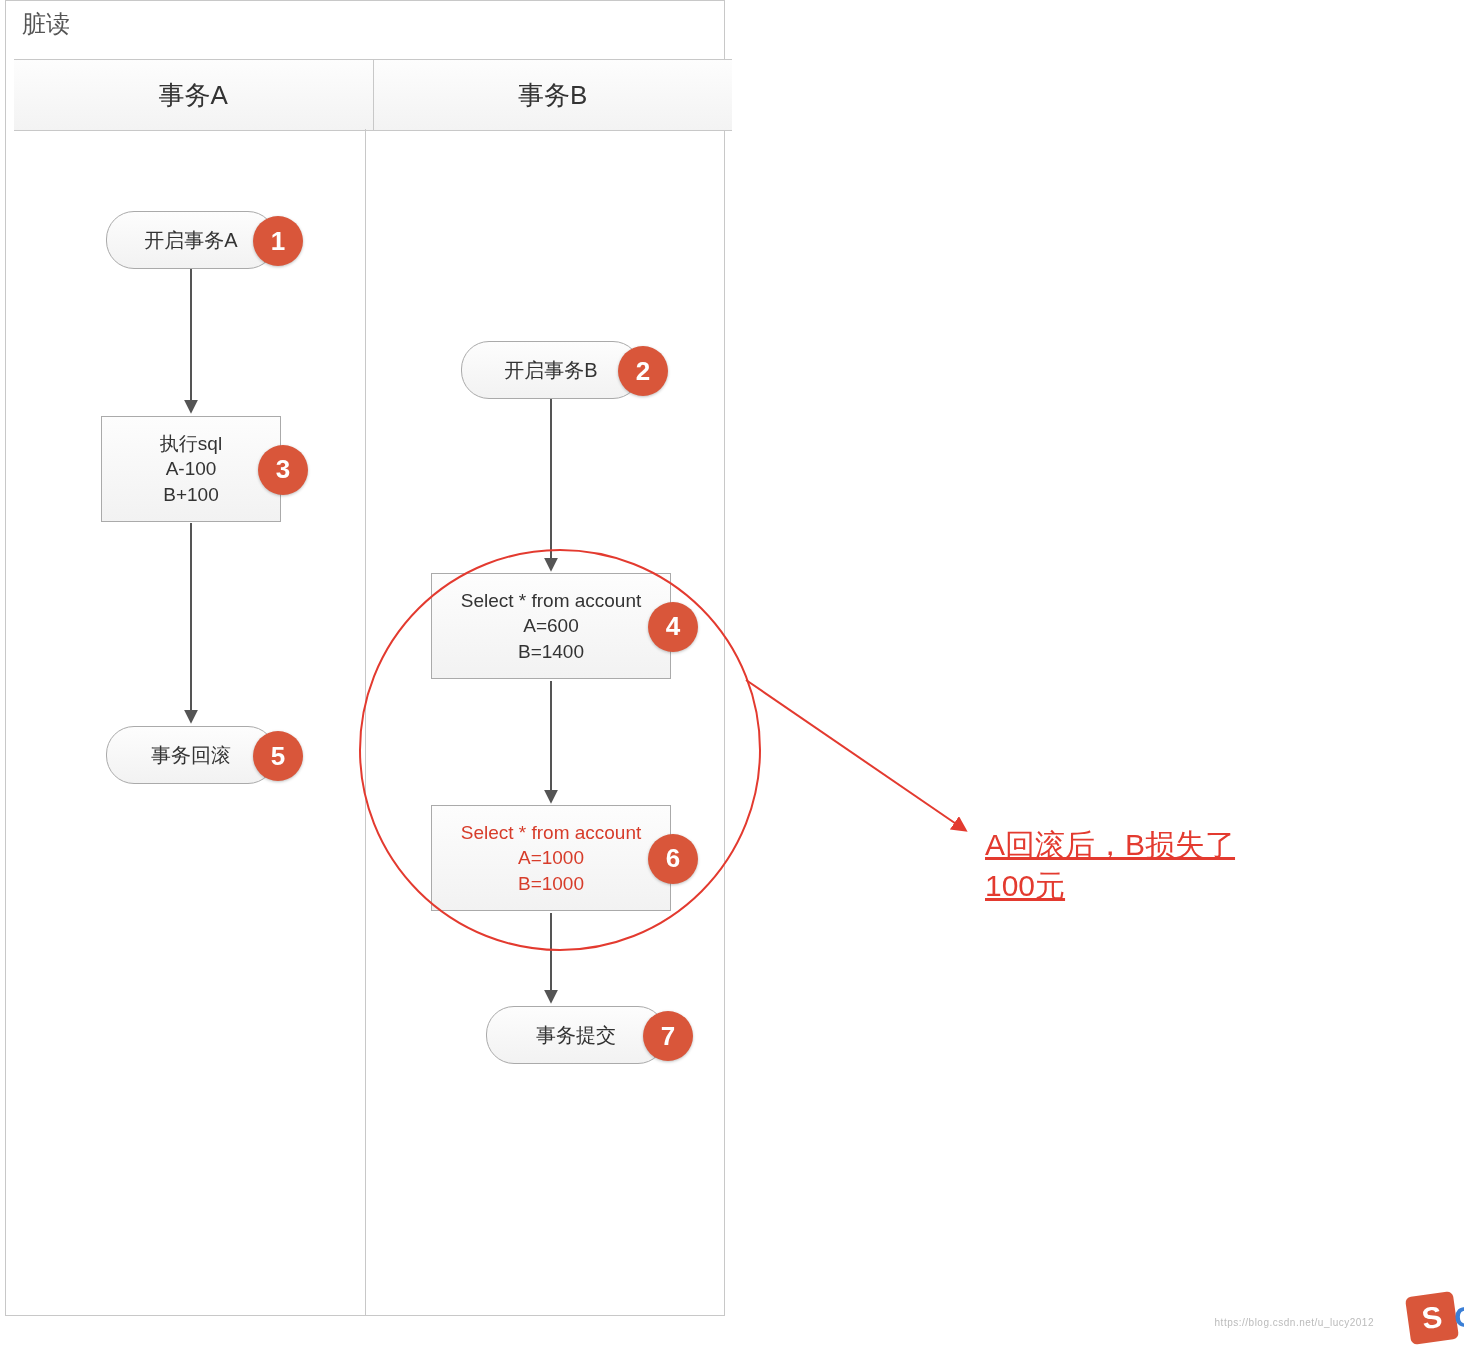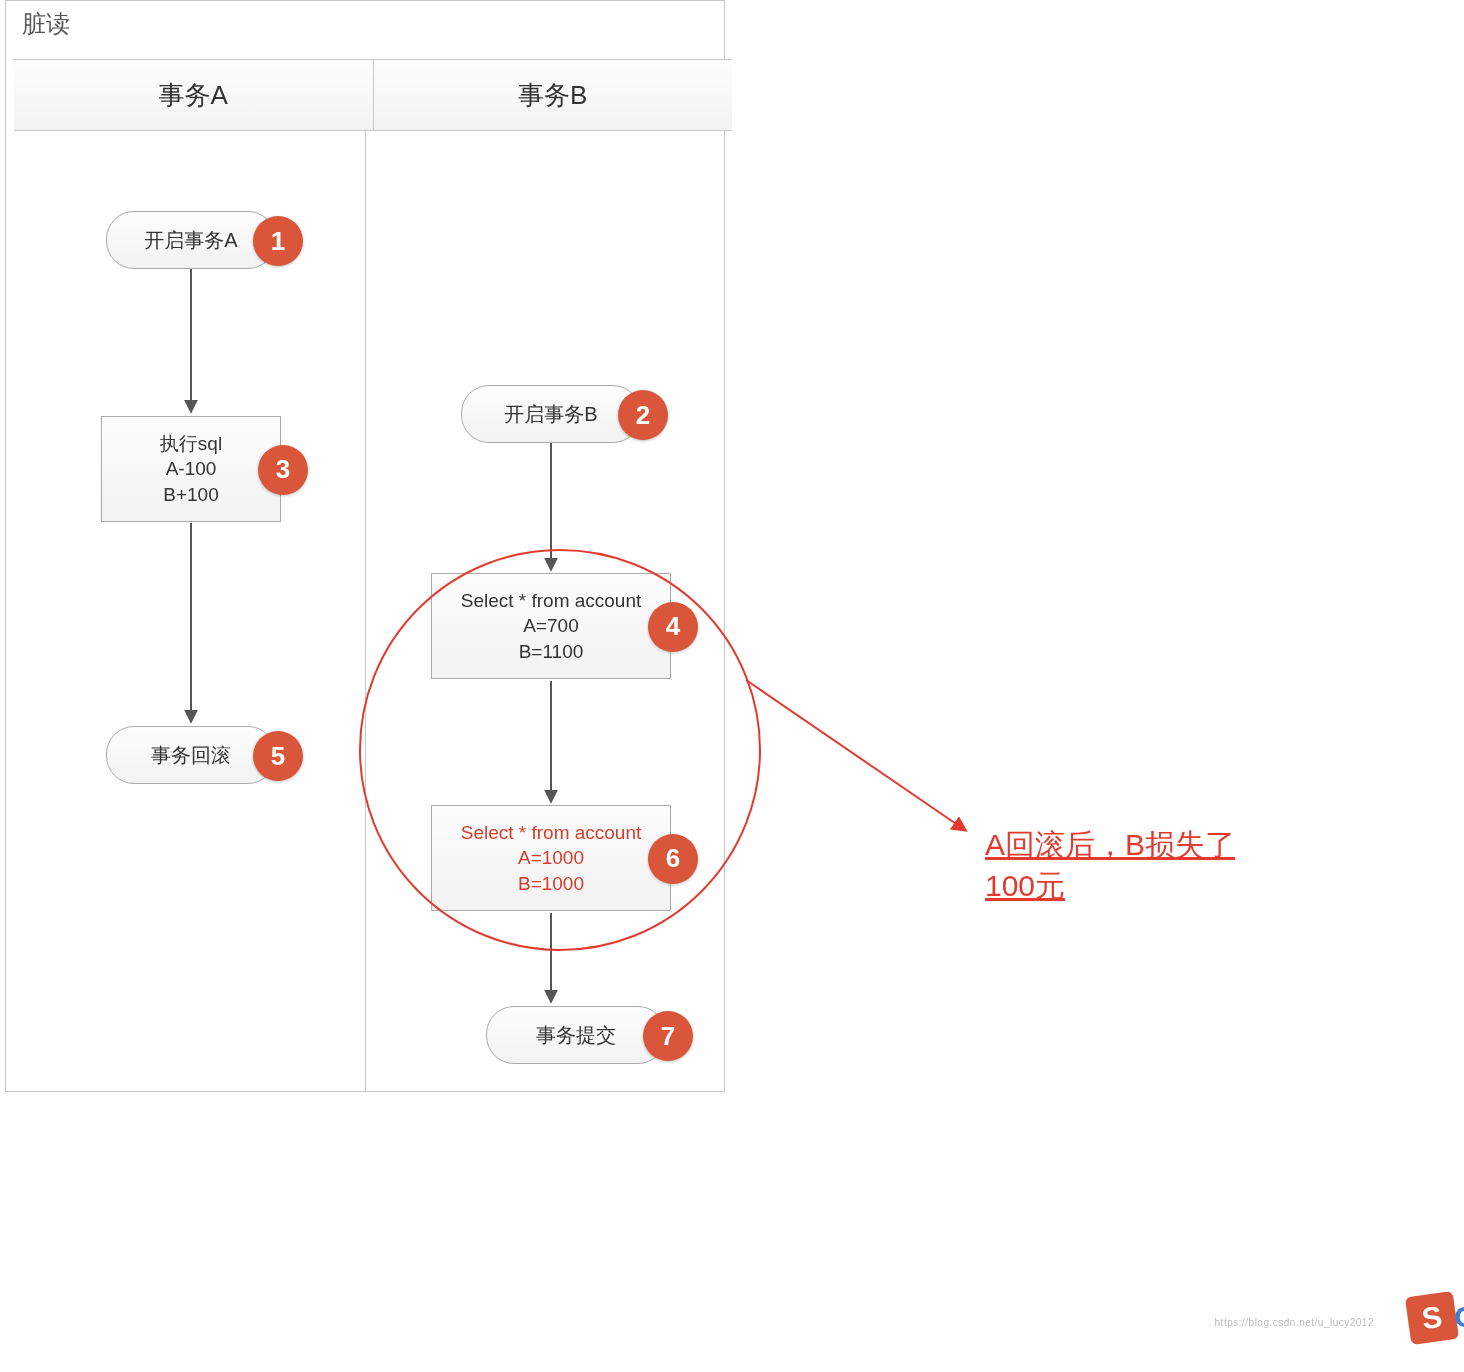"脏读" .panel { height: 1092px -> 1316px }
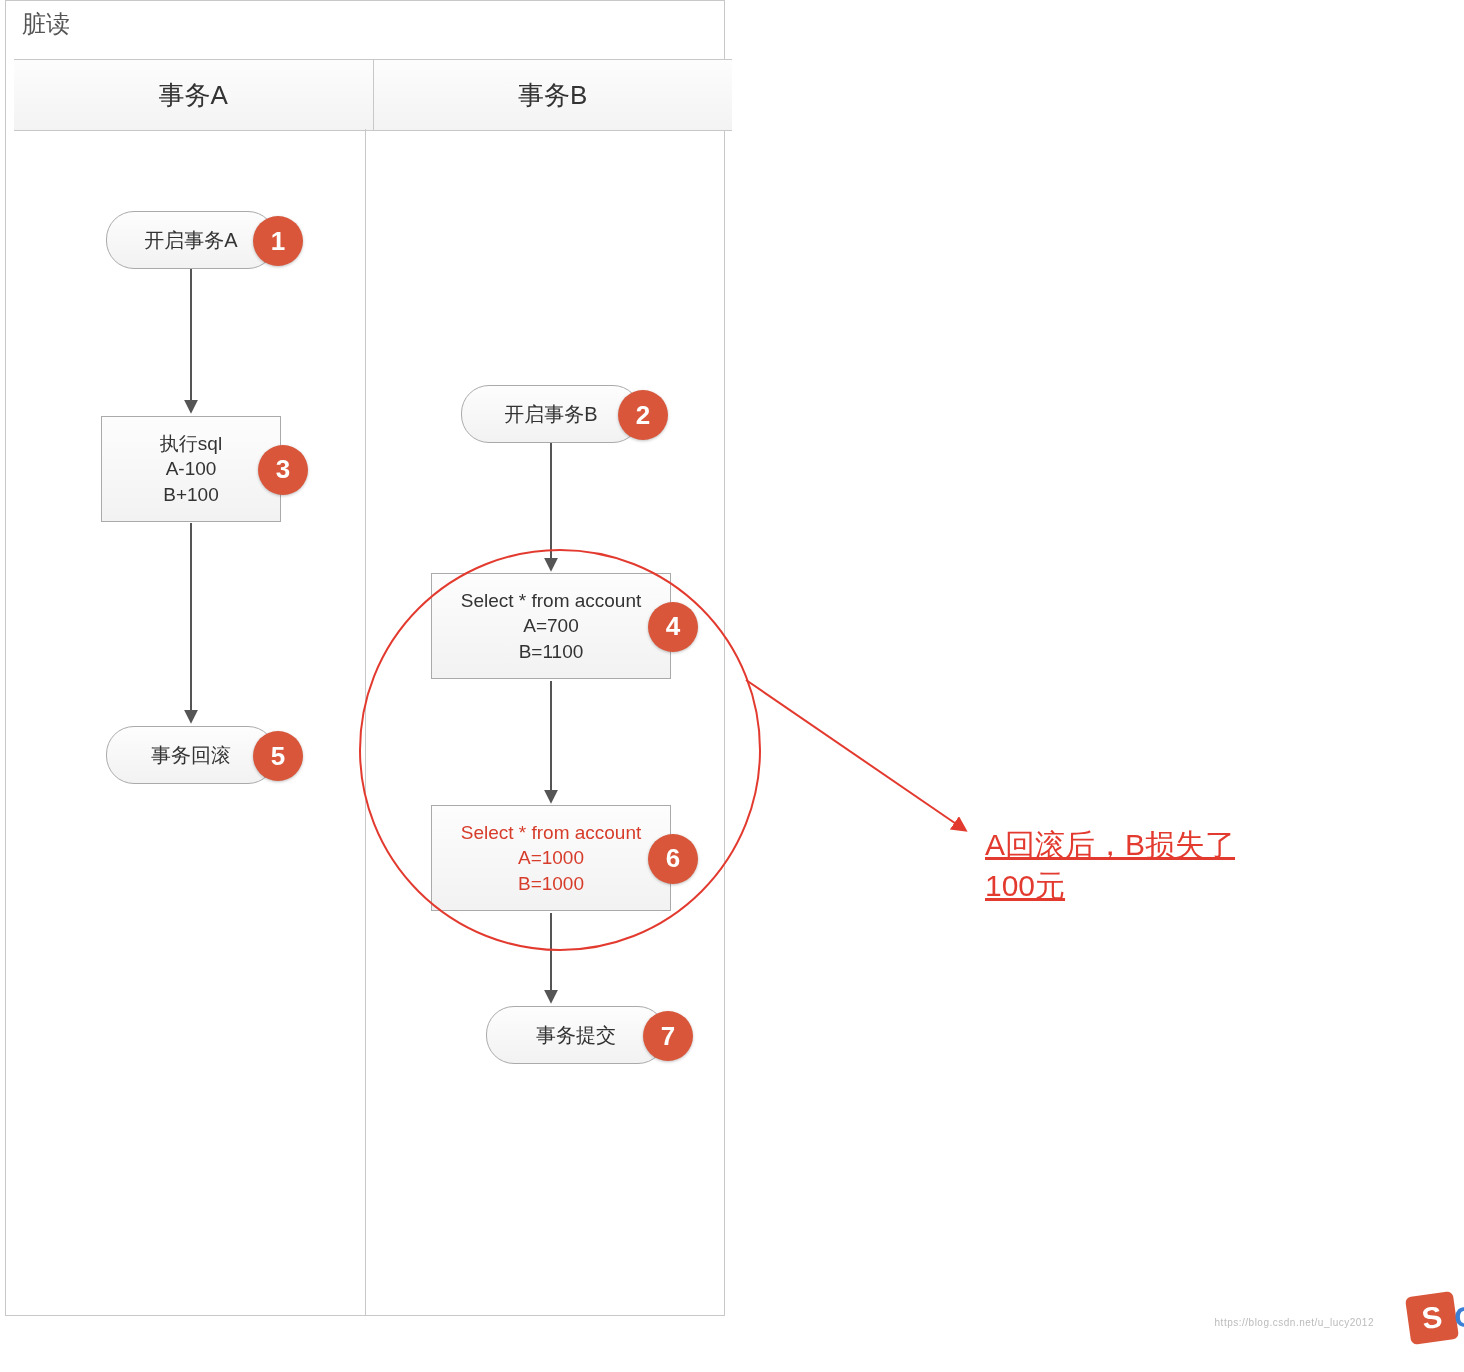"开启事务B" div.node-pill { margin-top: 44px -> none }
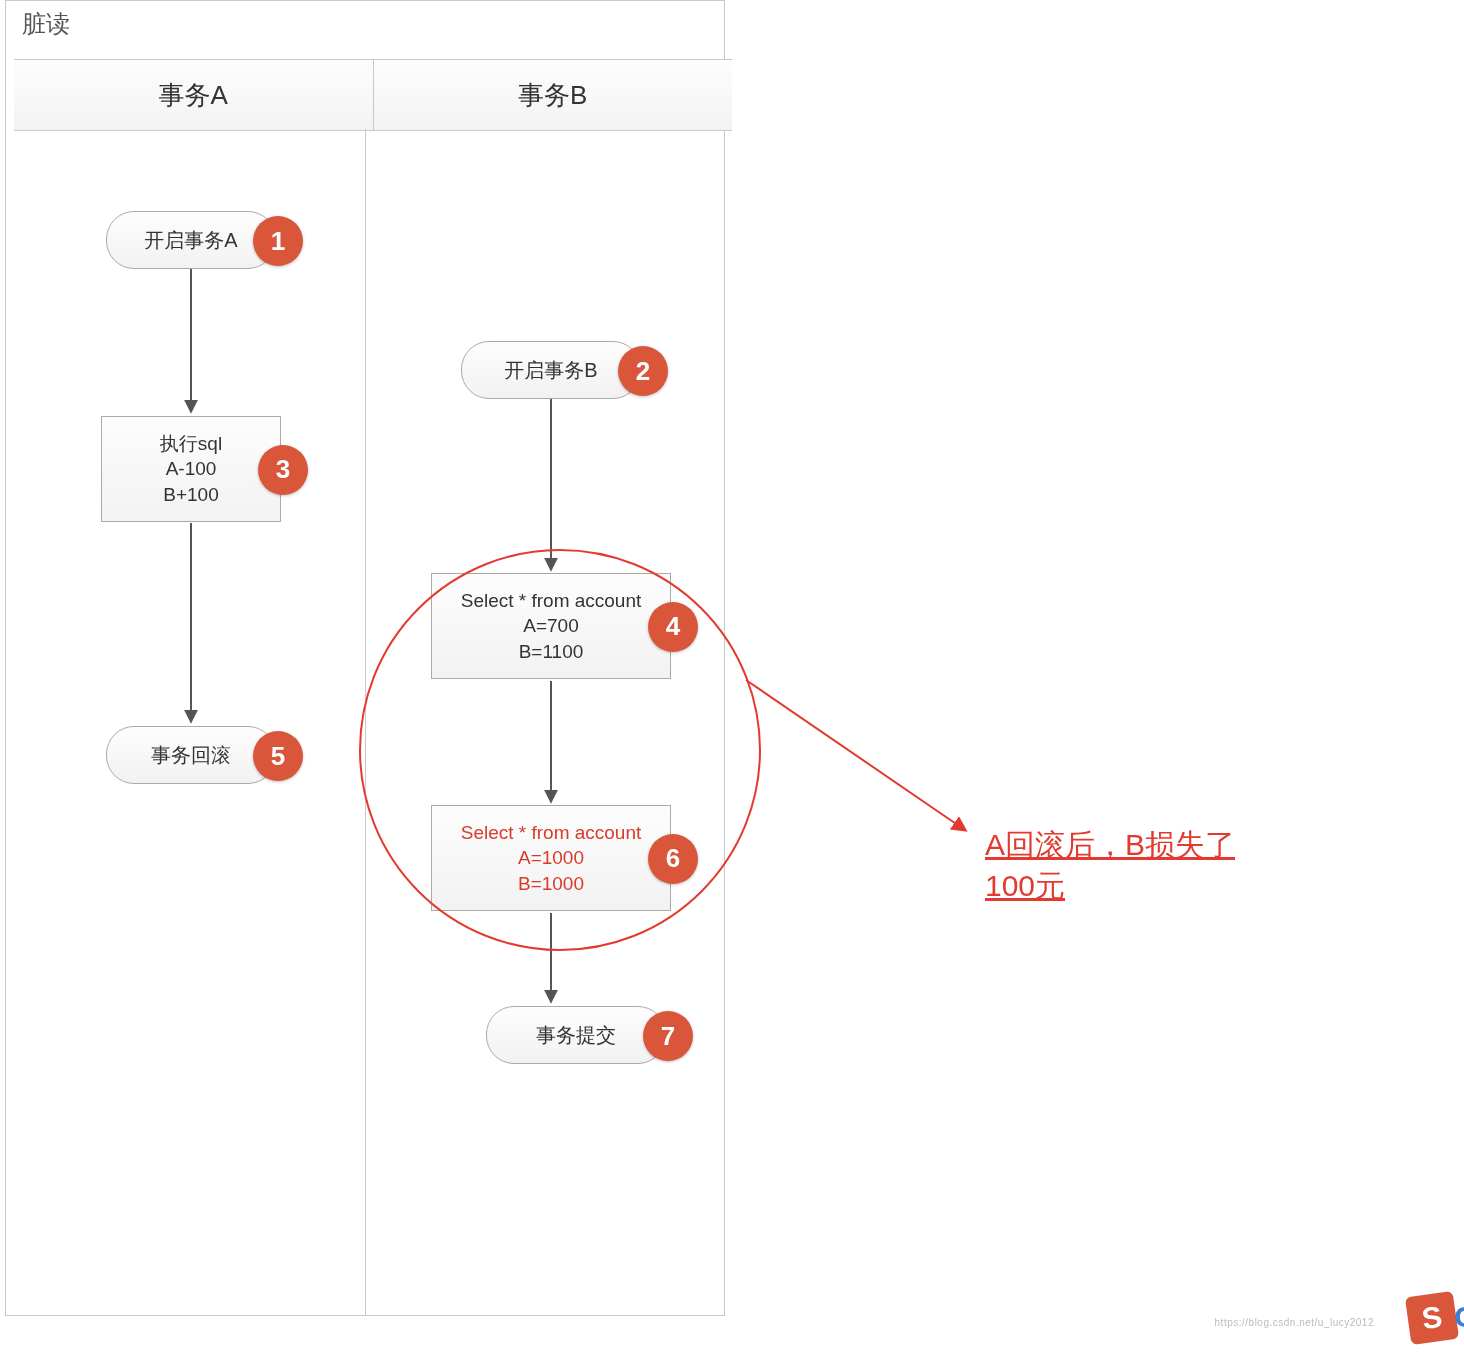"A=700" span.ln { text: 700 -> 600 }
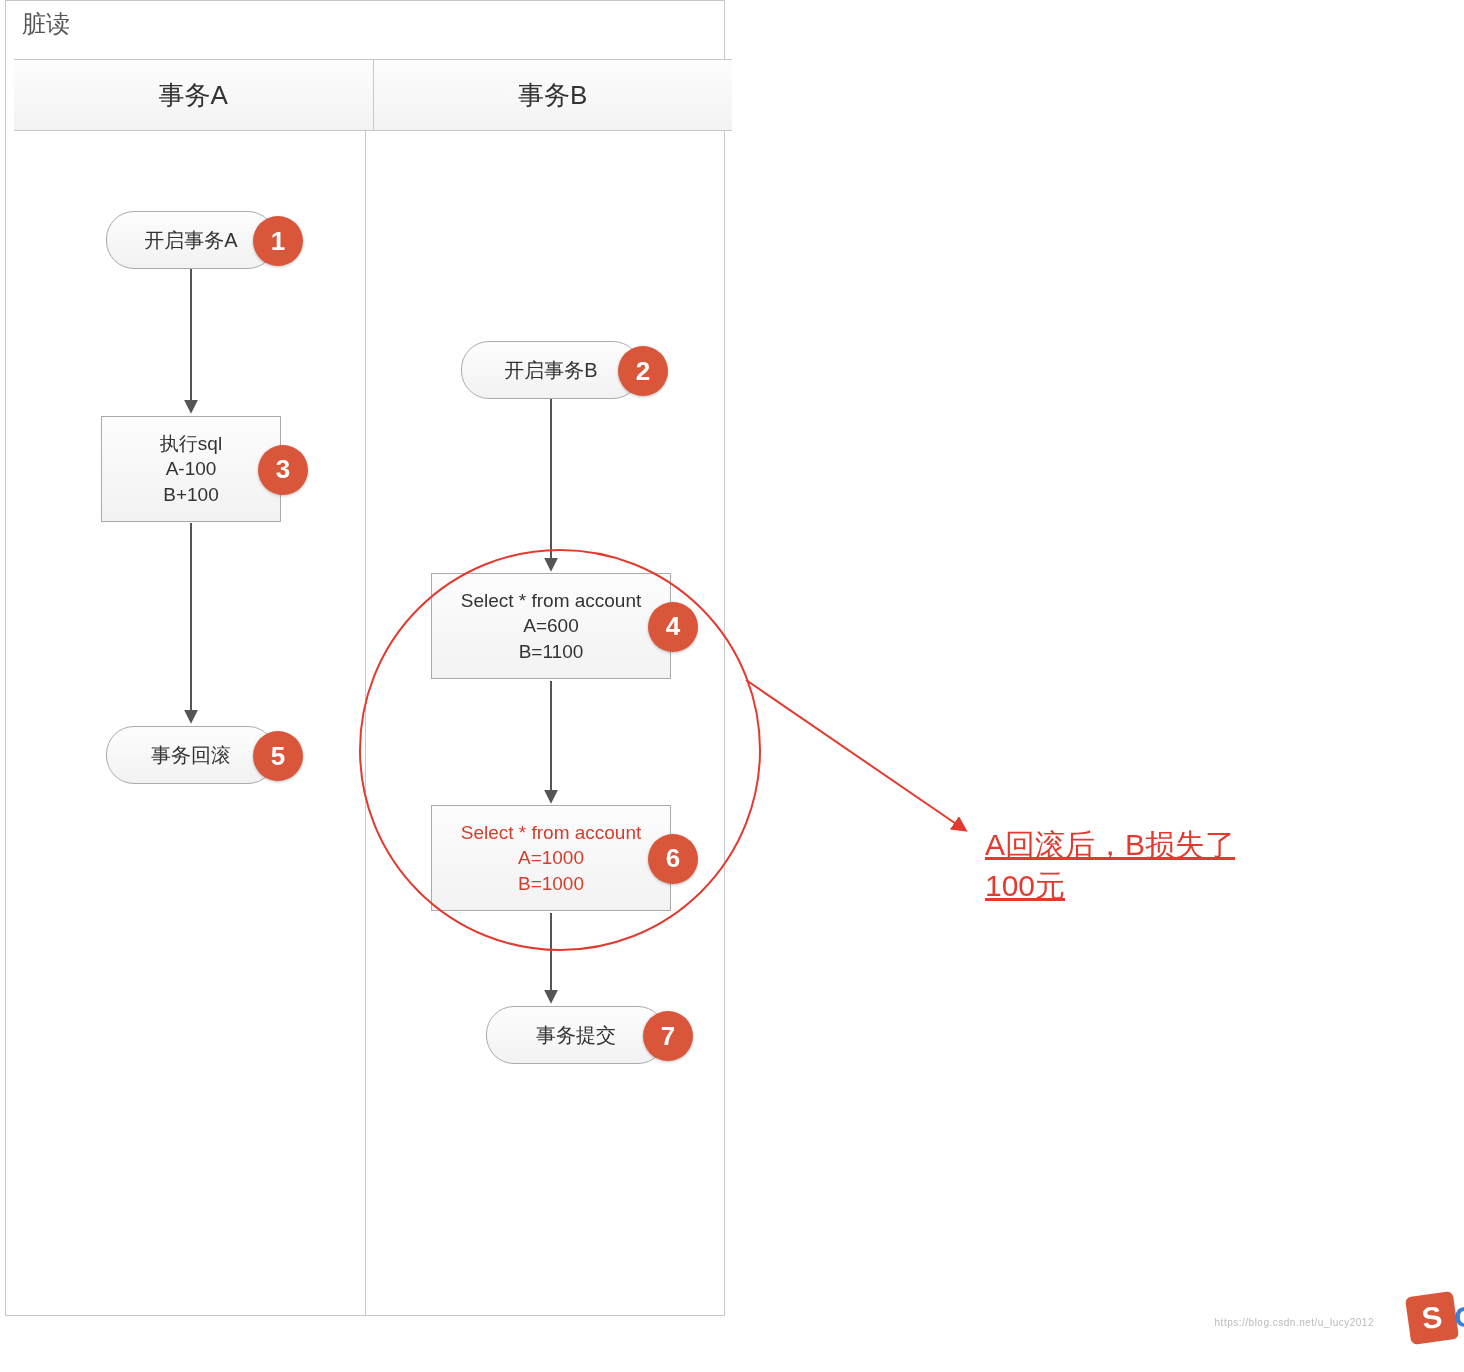"B=1100" span.ln { text: 1100 -> 1400 }
